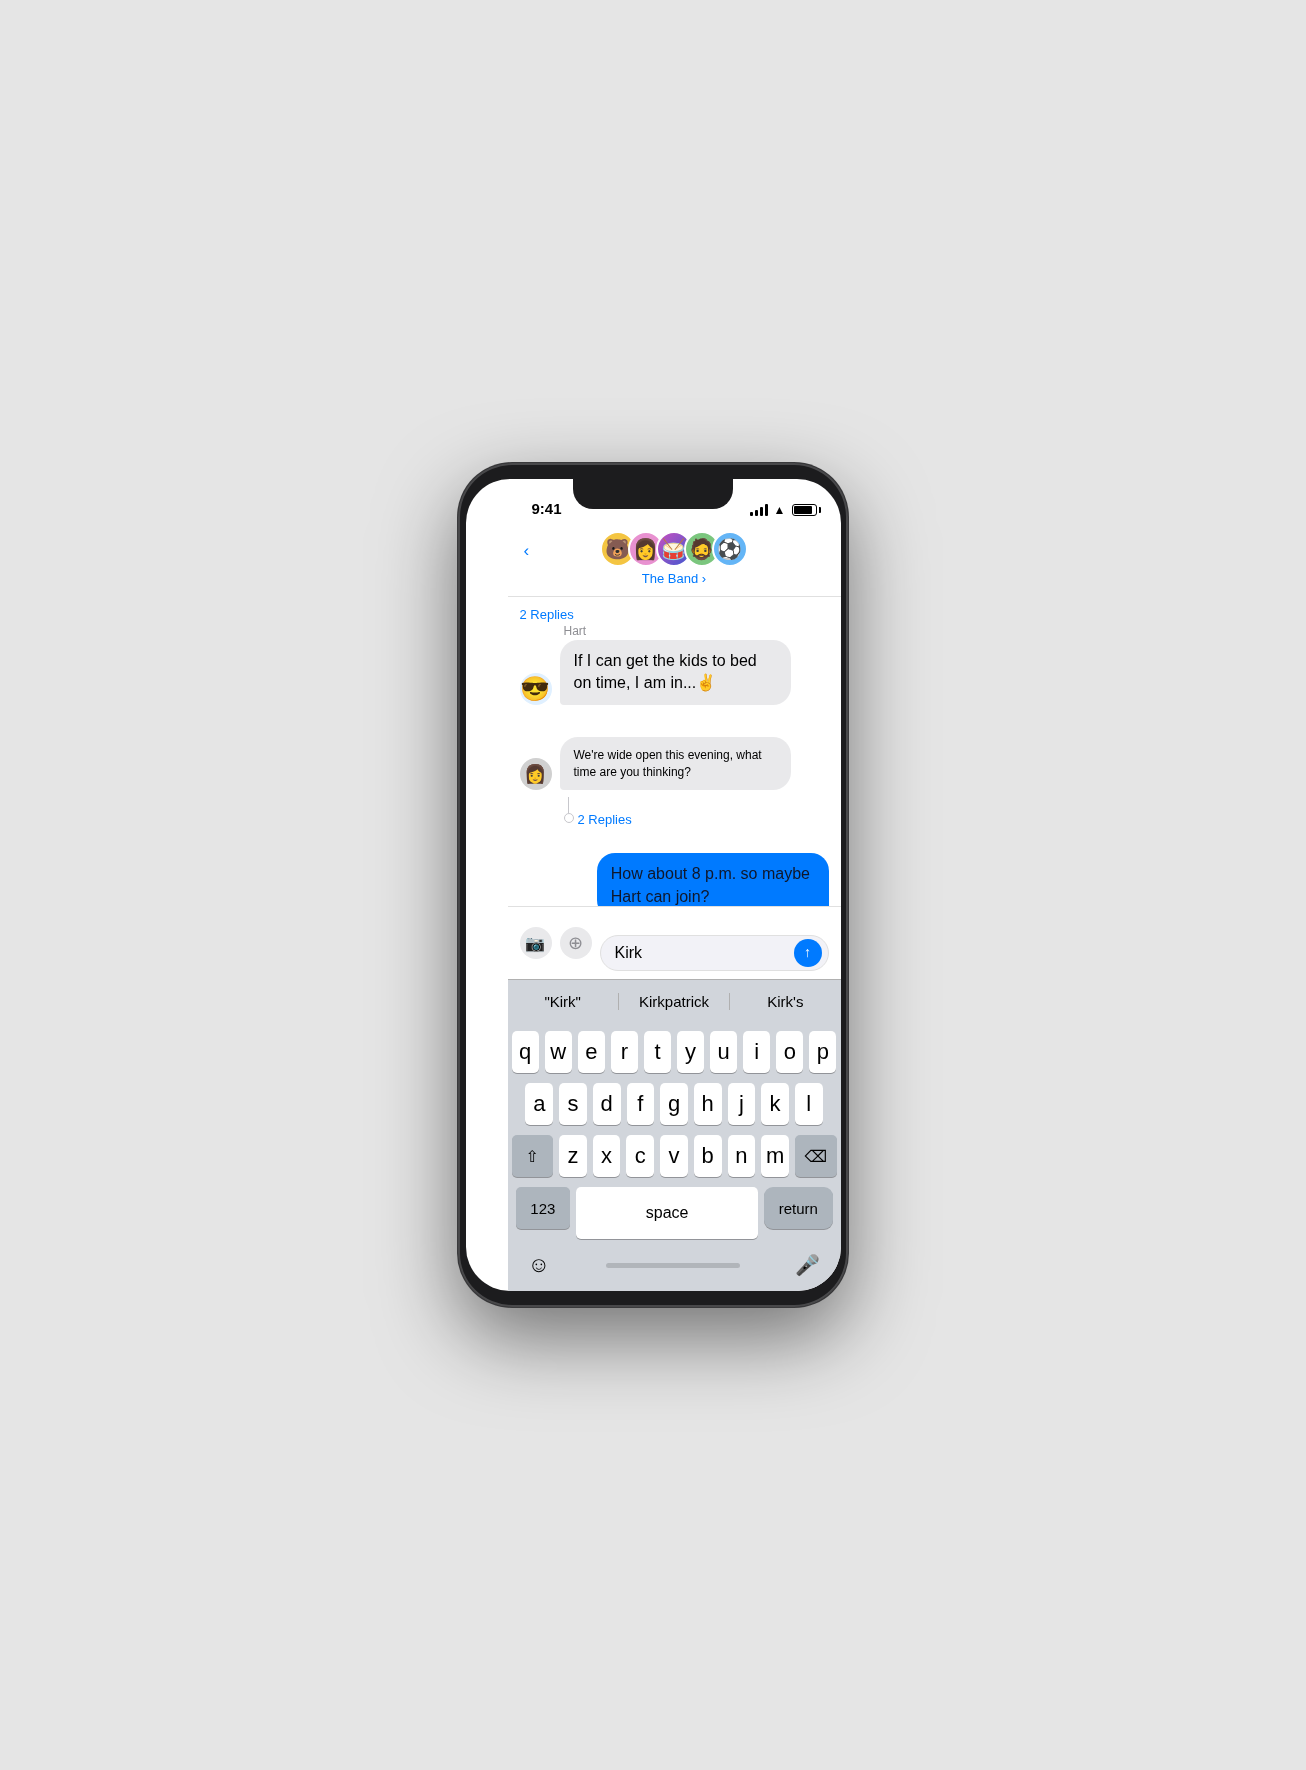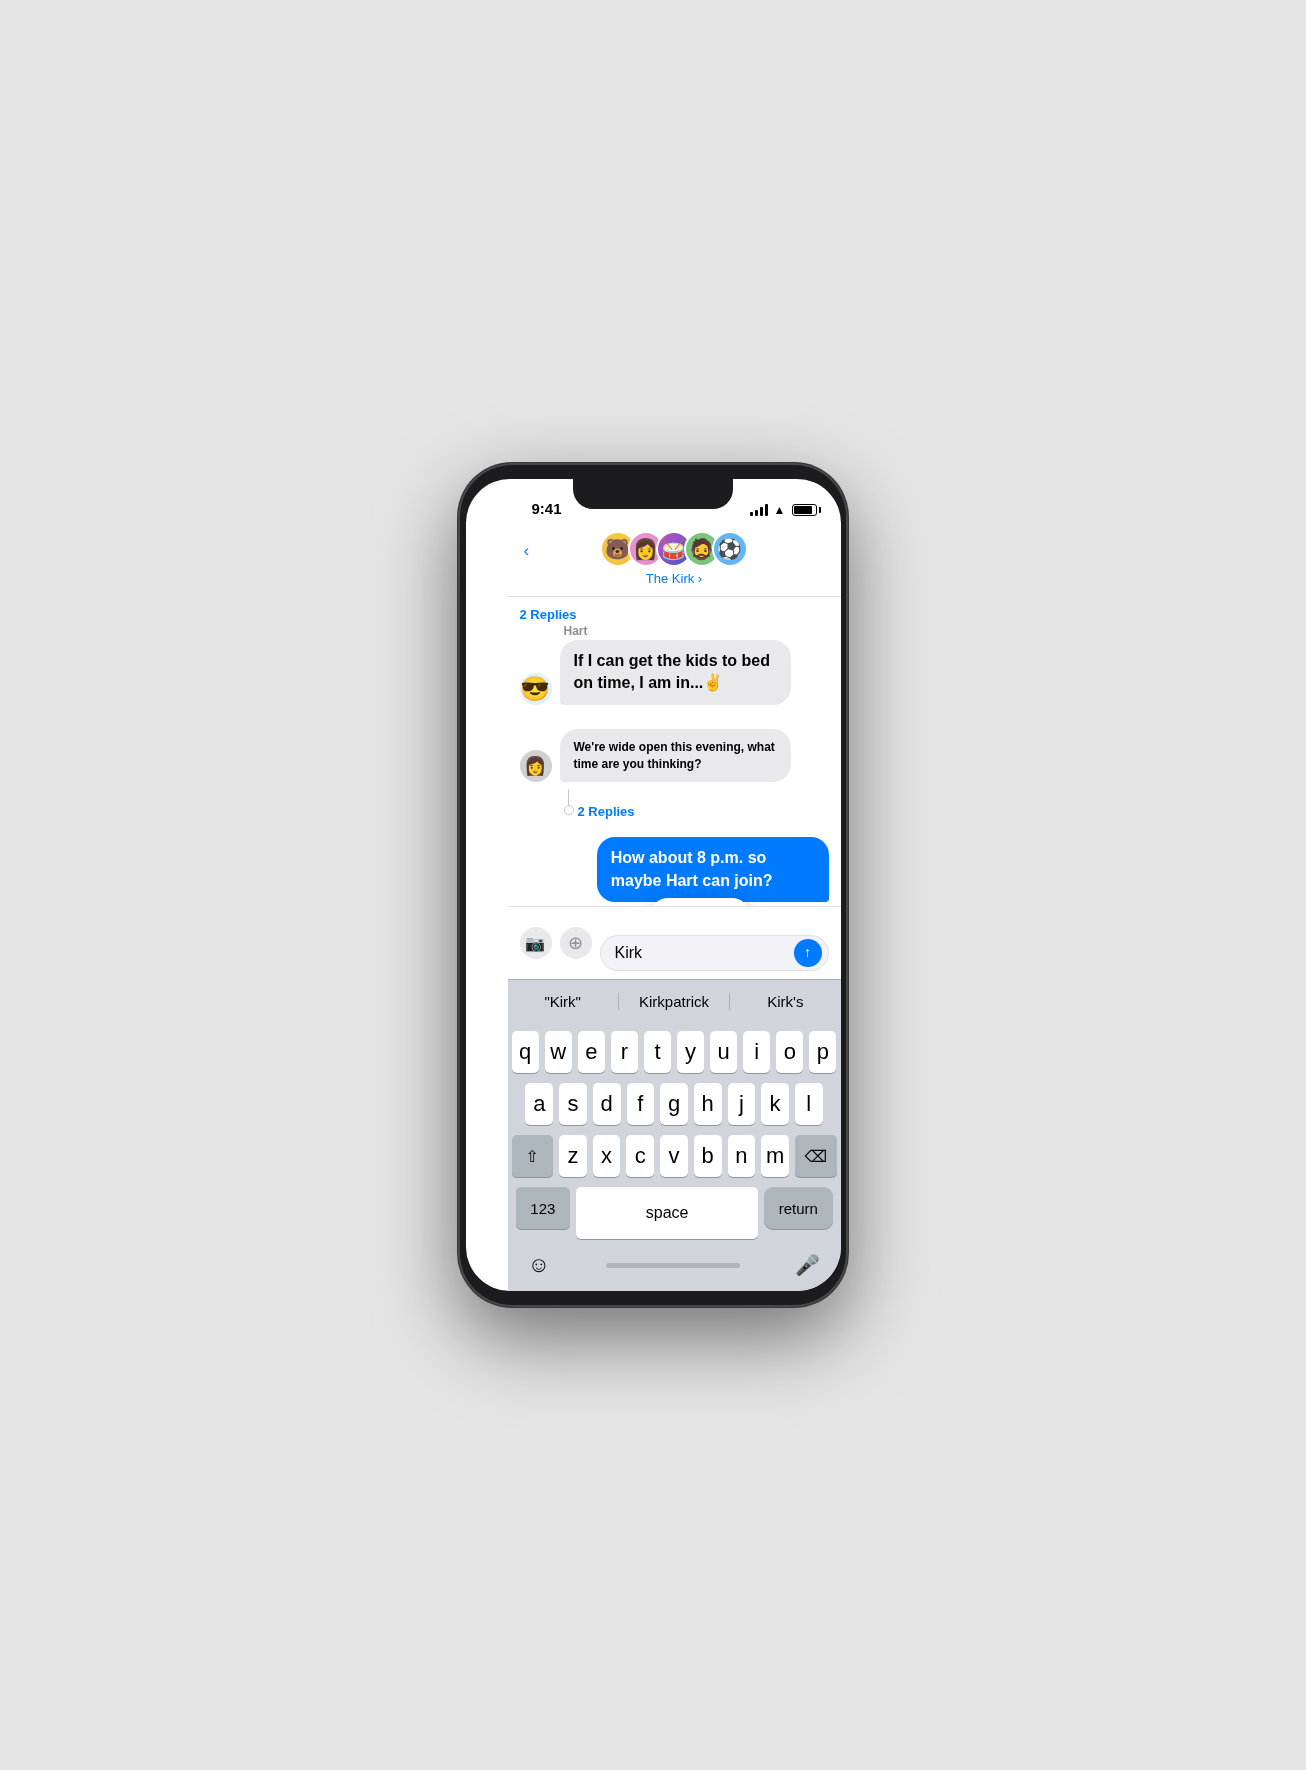"The Kirk ›" div.group-name { text: Kirk -> Band }
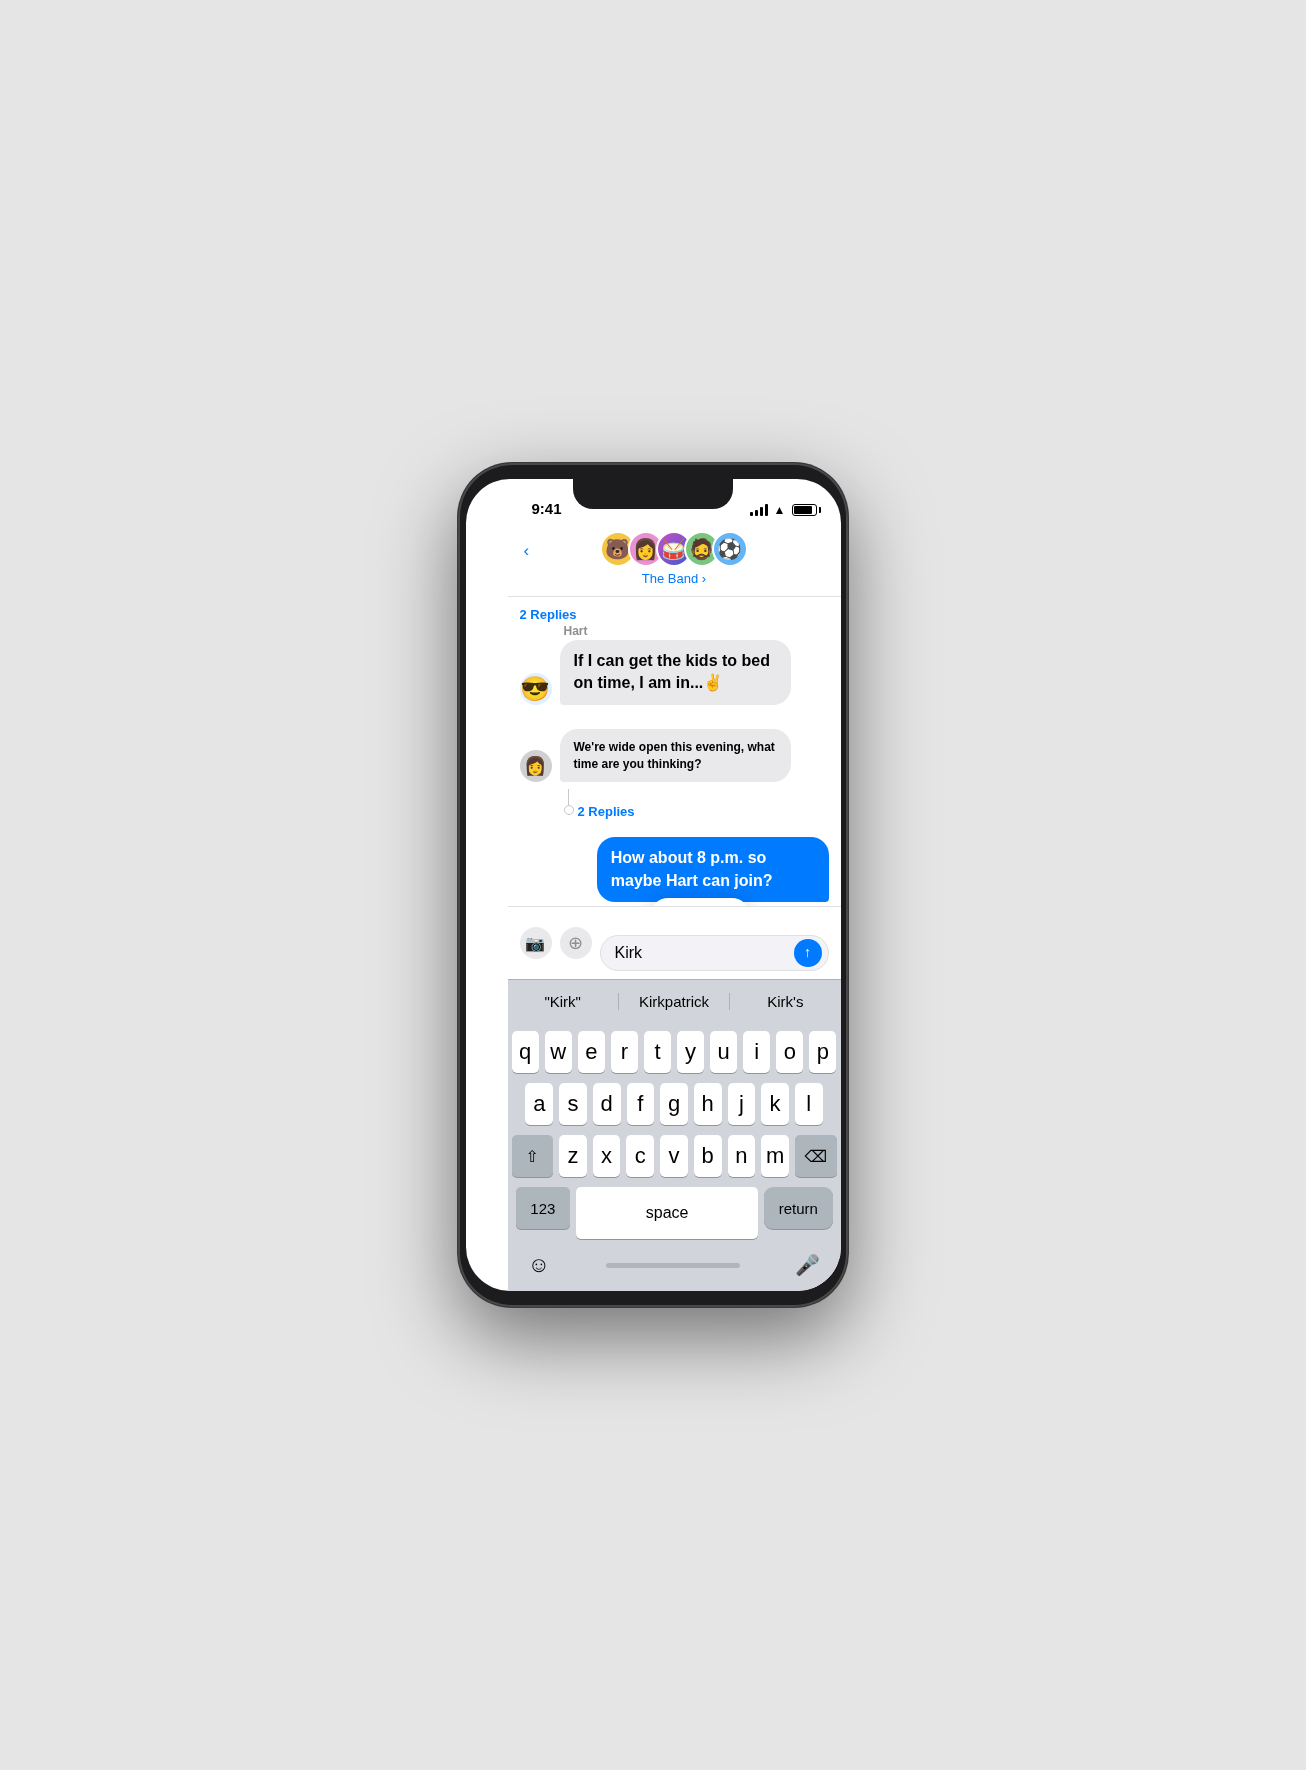"2 Replies" .chat-area { font-weight: bold -> none; gap: 16px -> 24px }
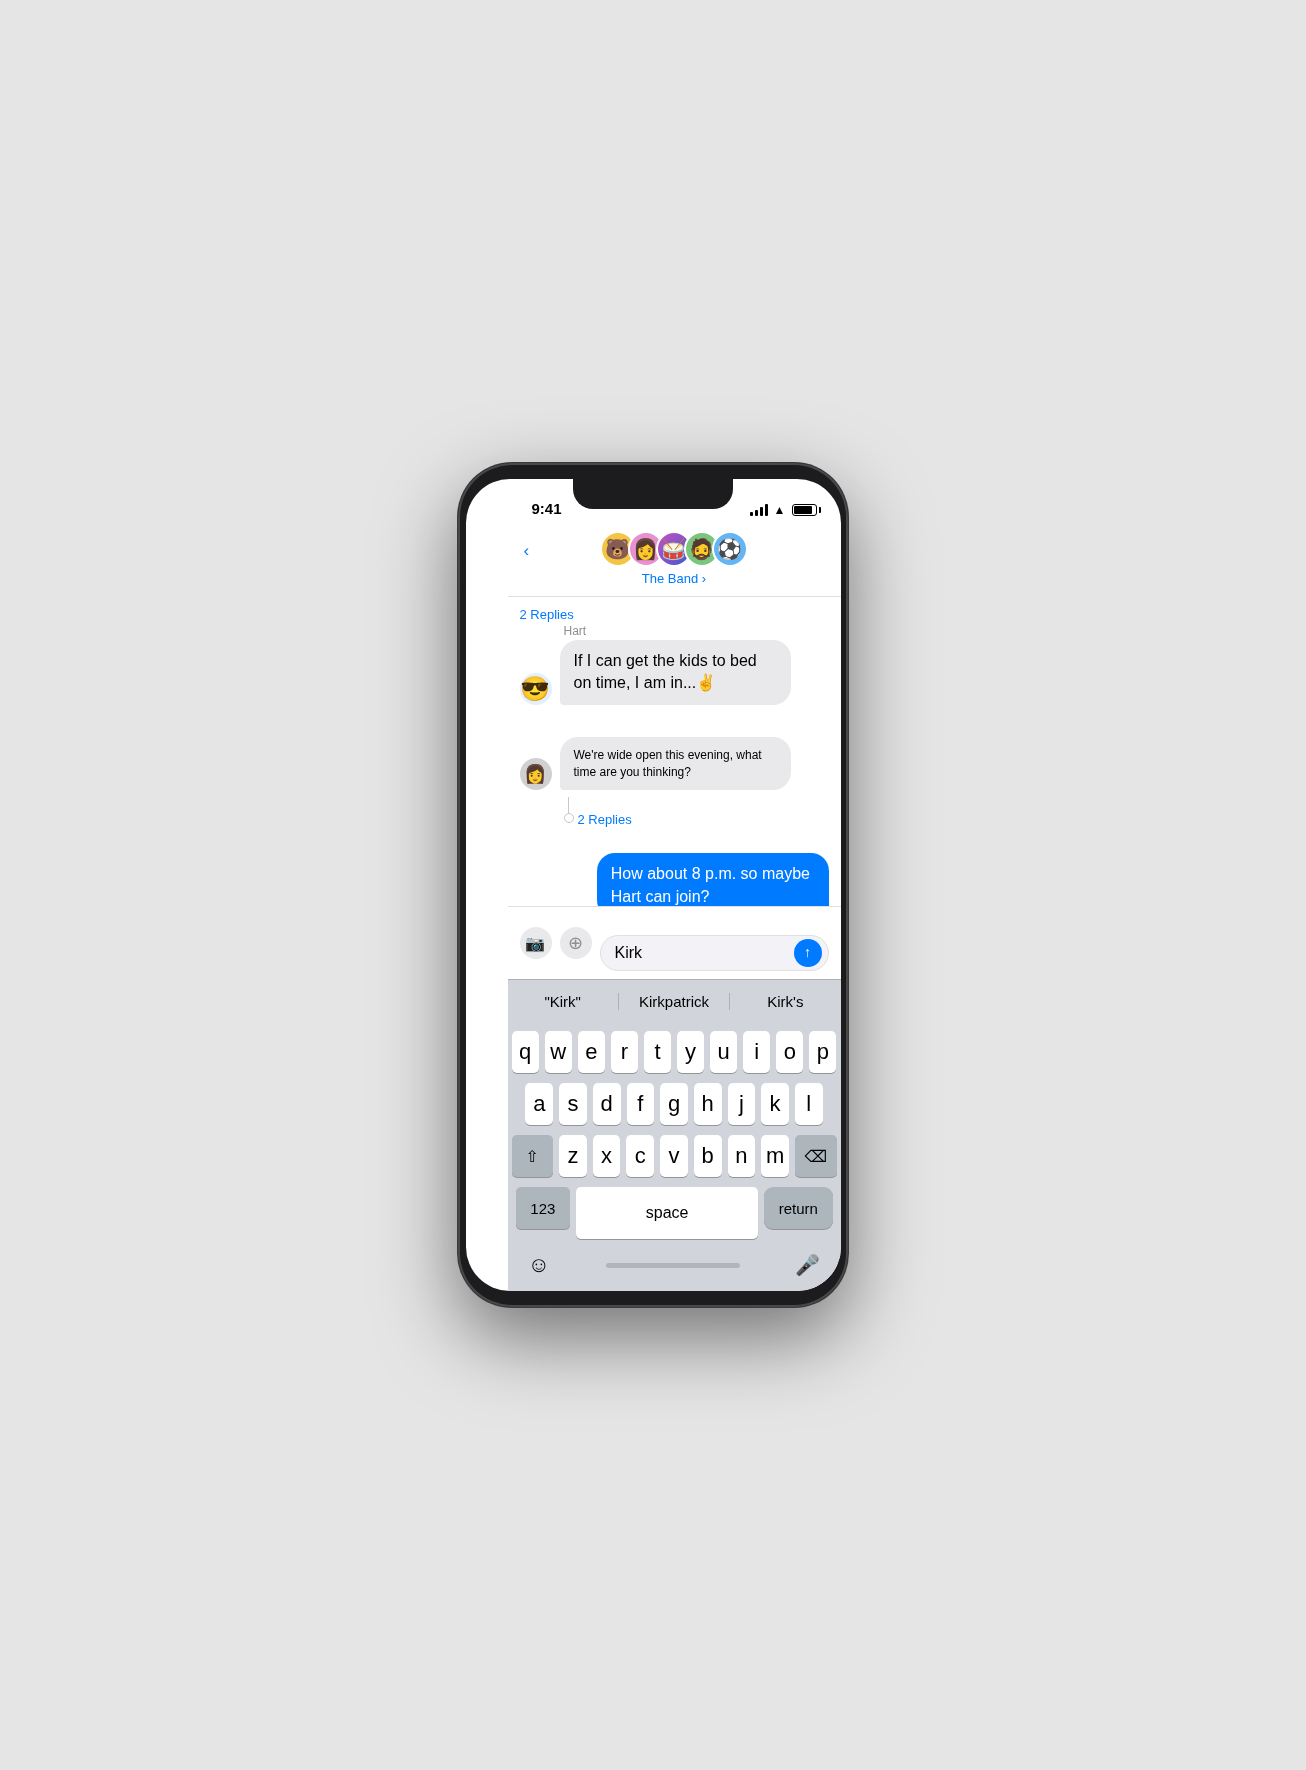"How about 8 p.m. so" .bubble.outgoing-bubble { color: #ffffff -> #0f172a }
